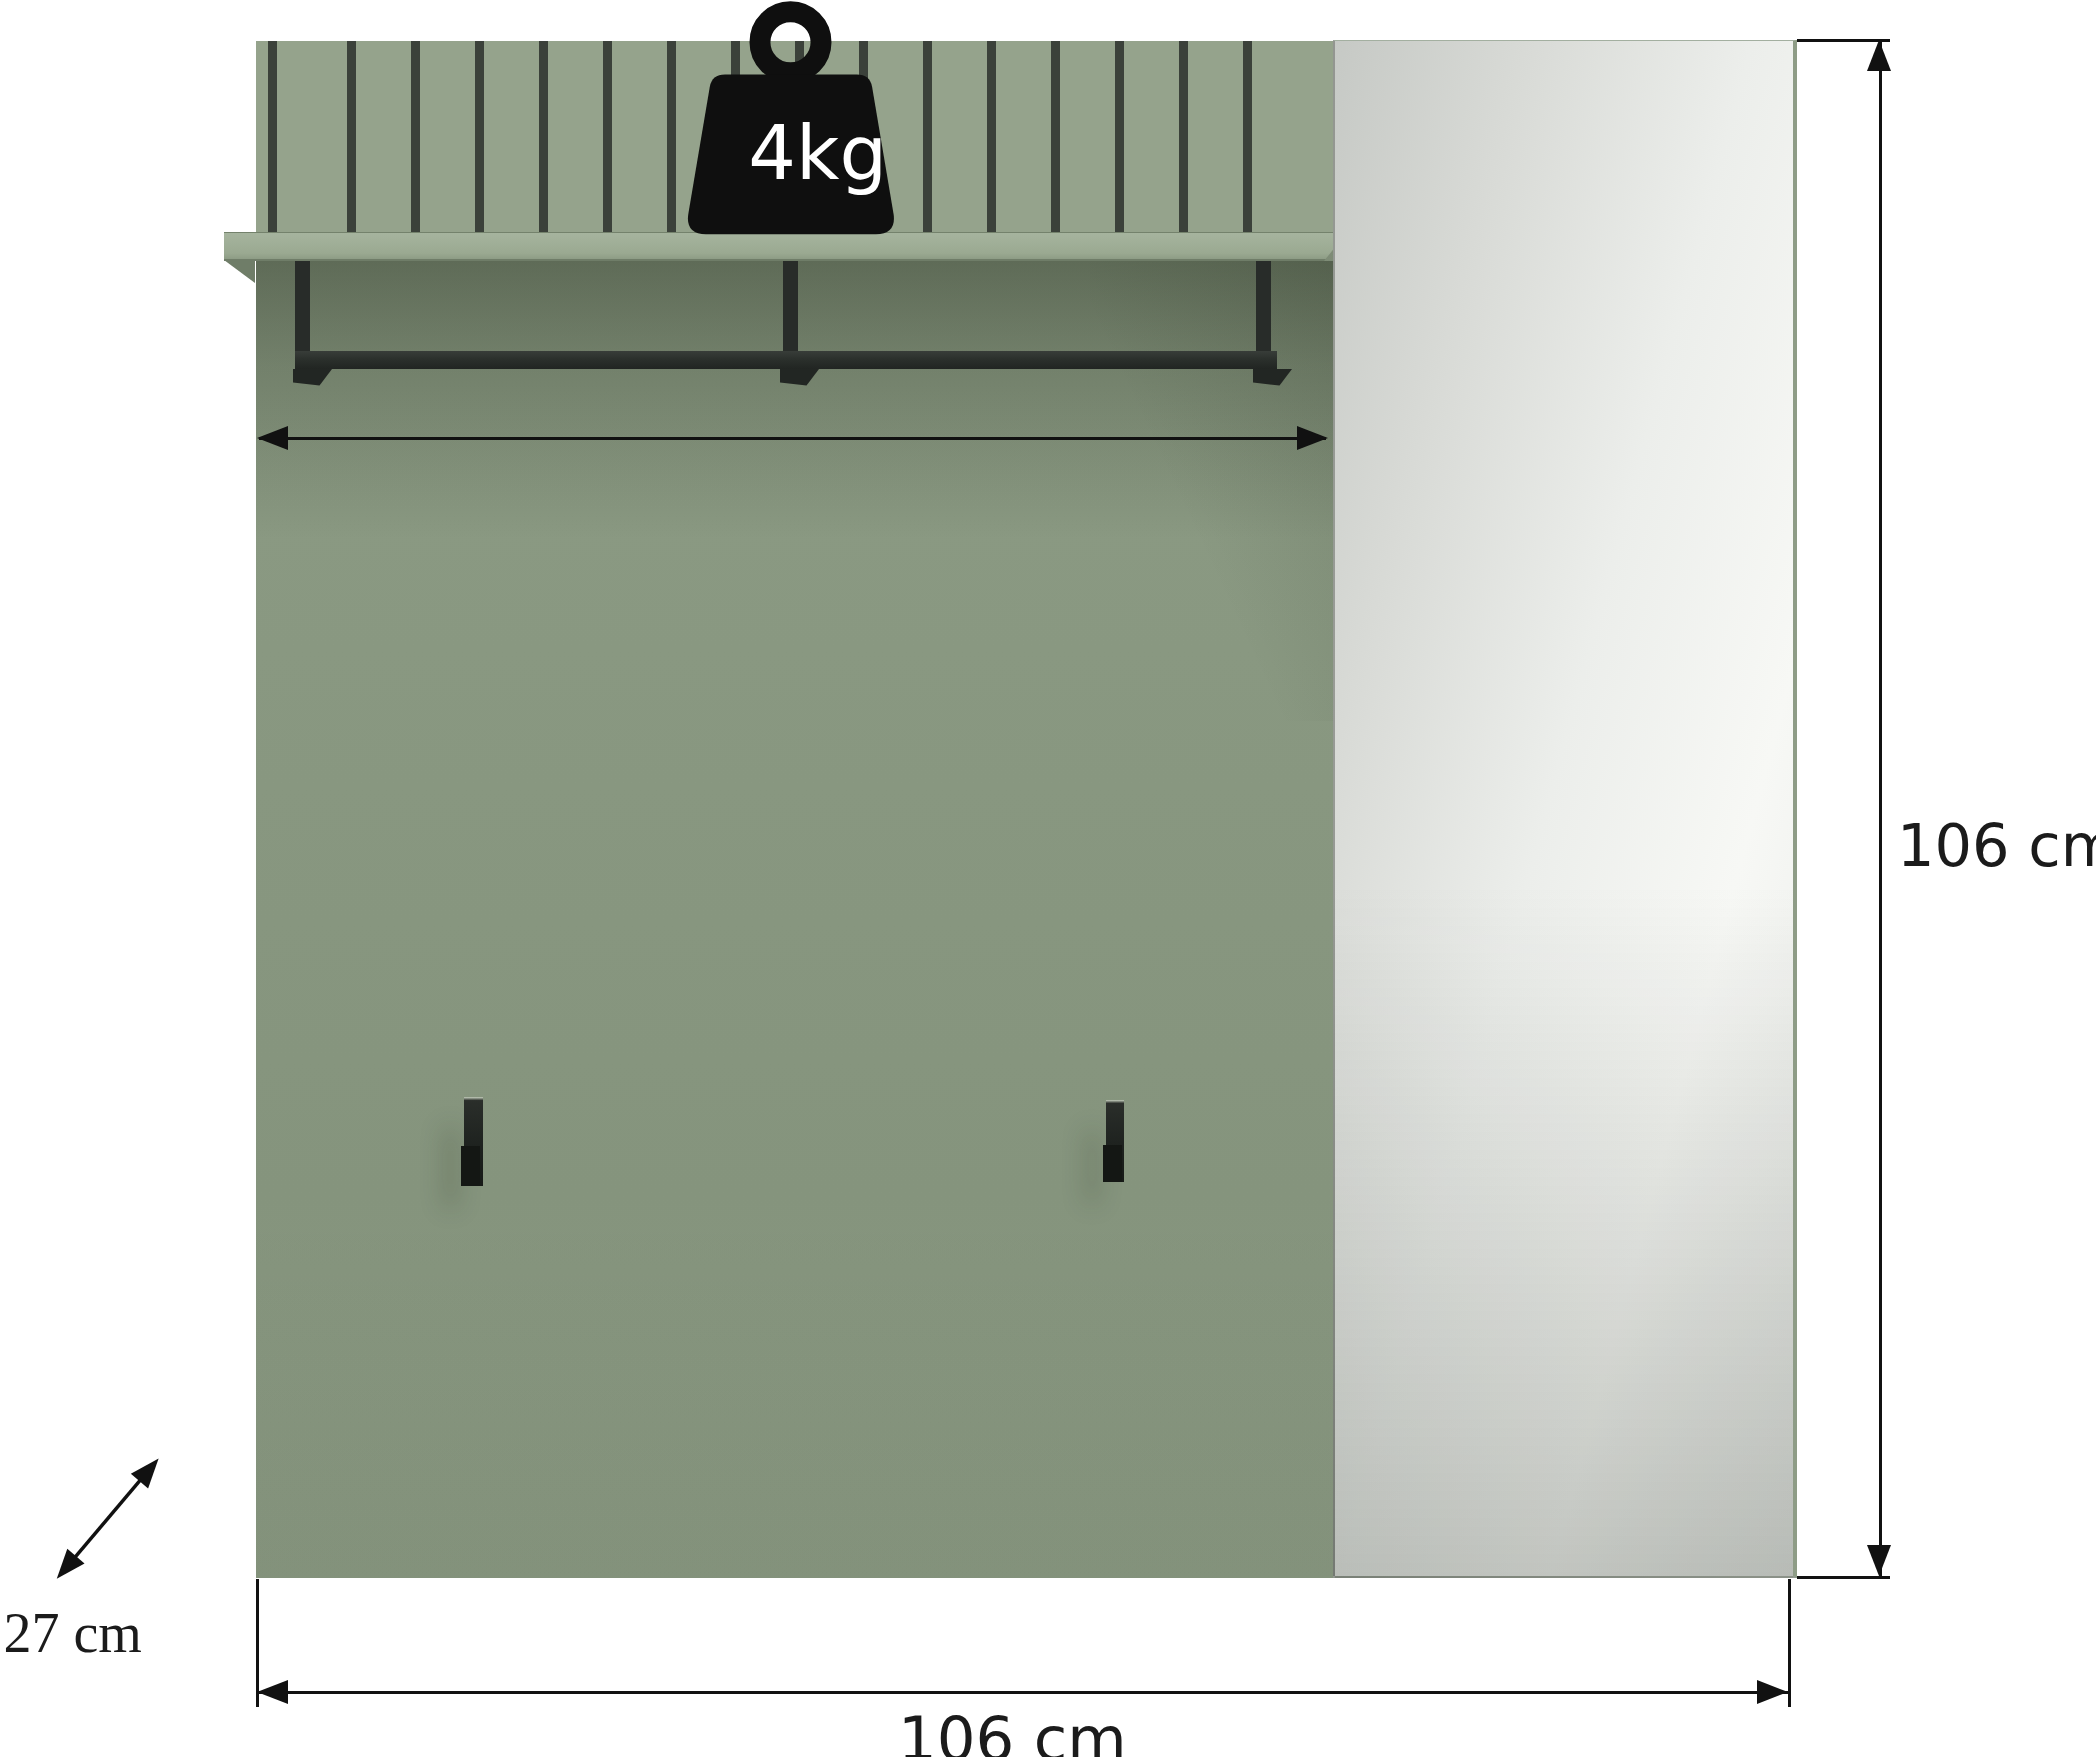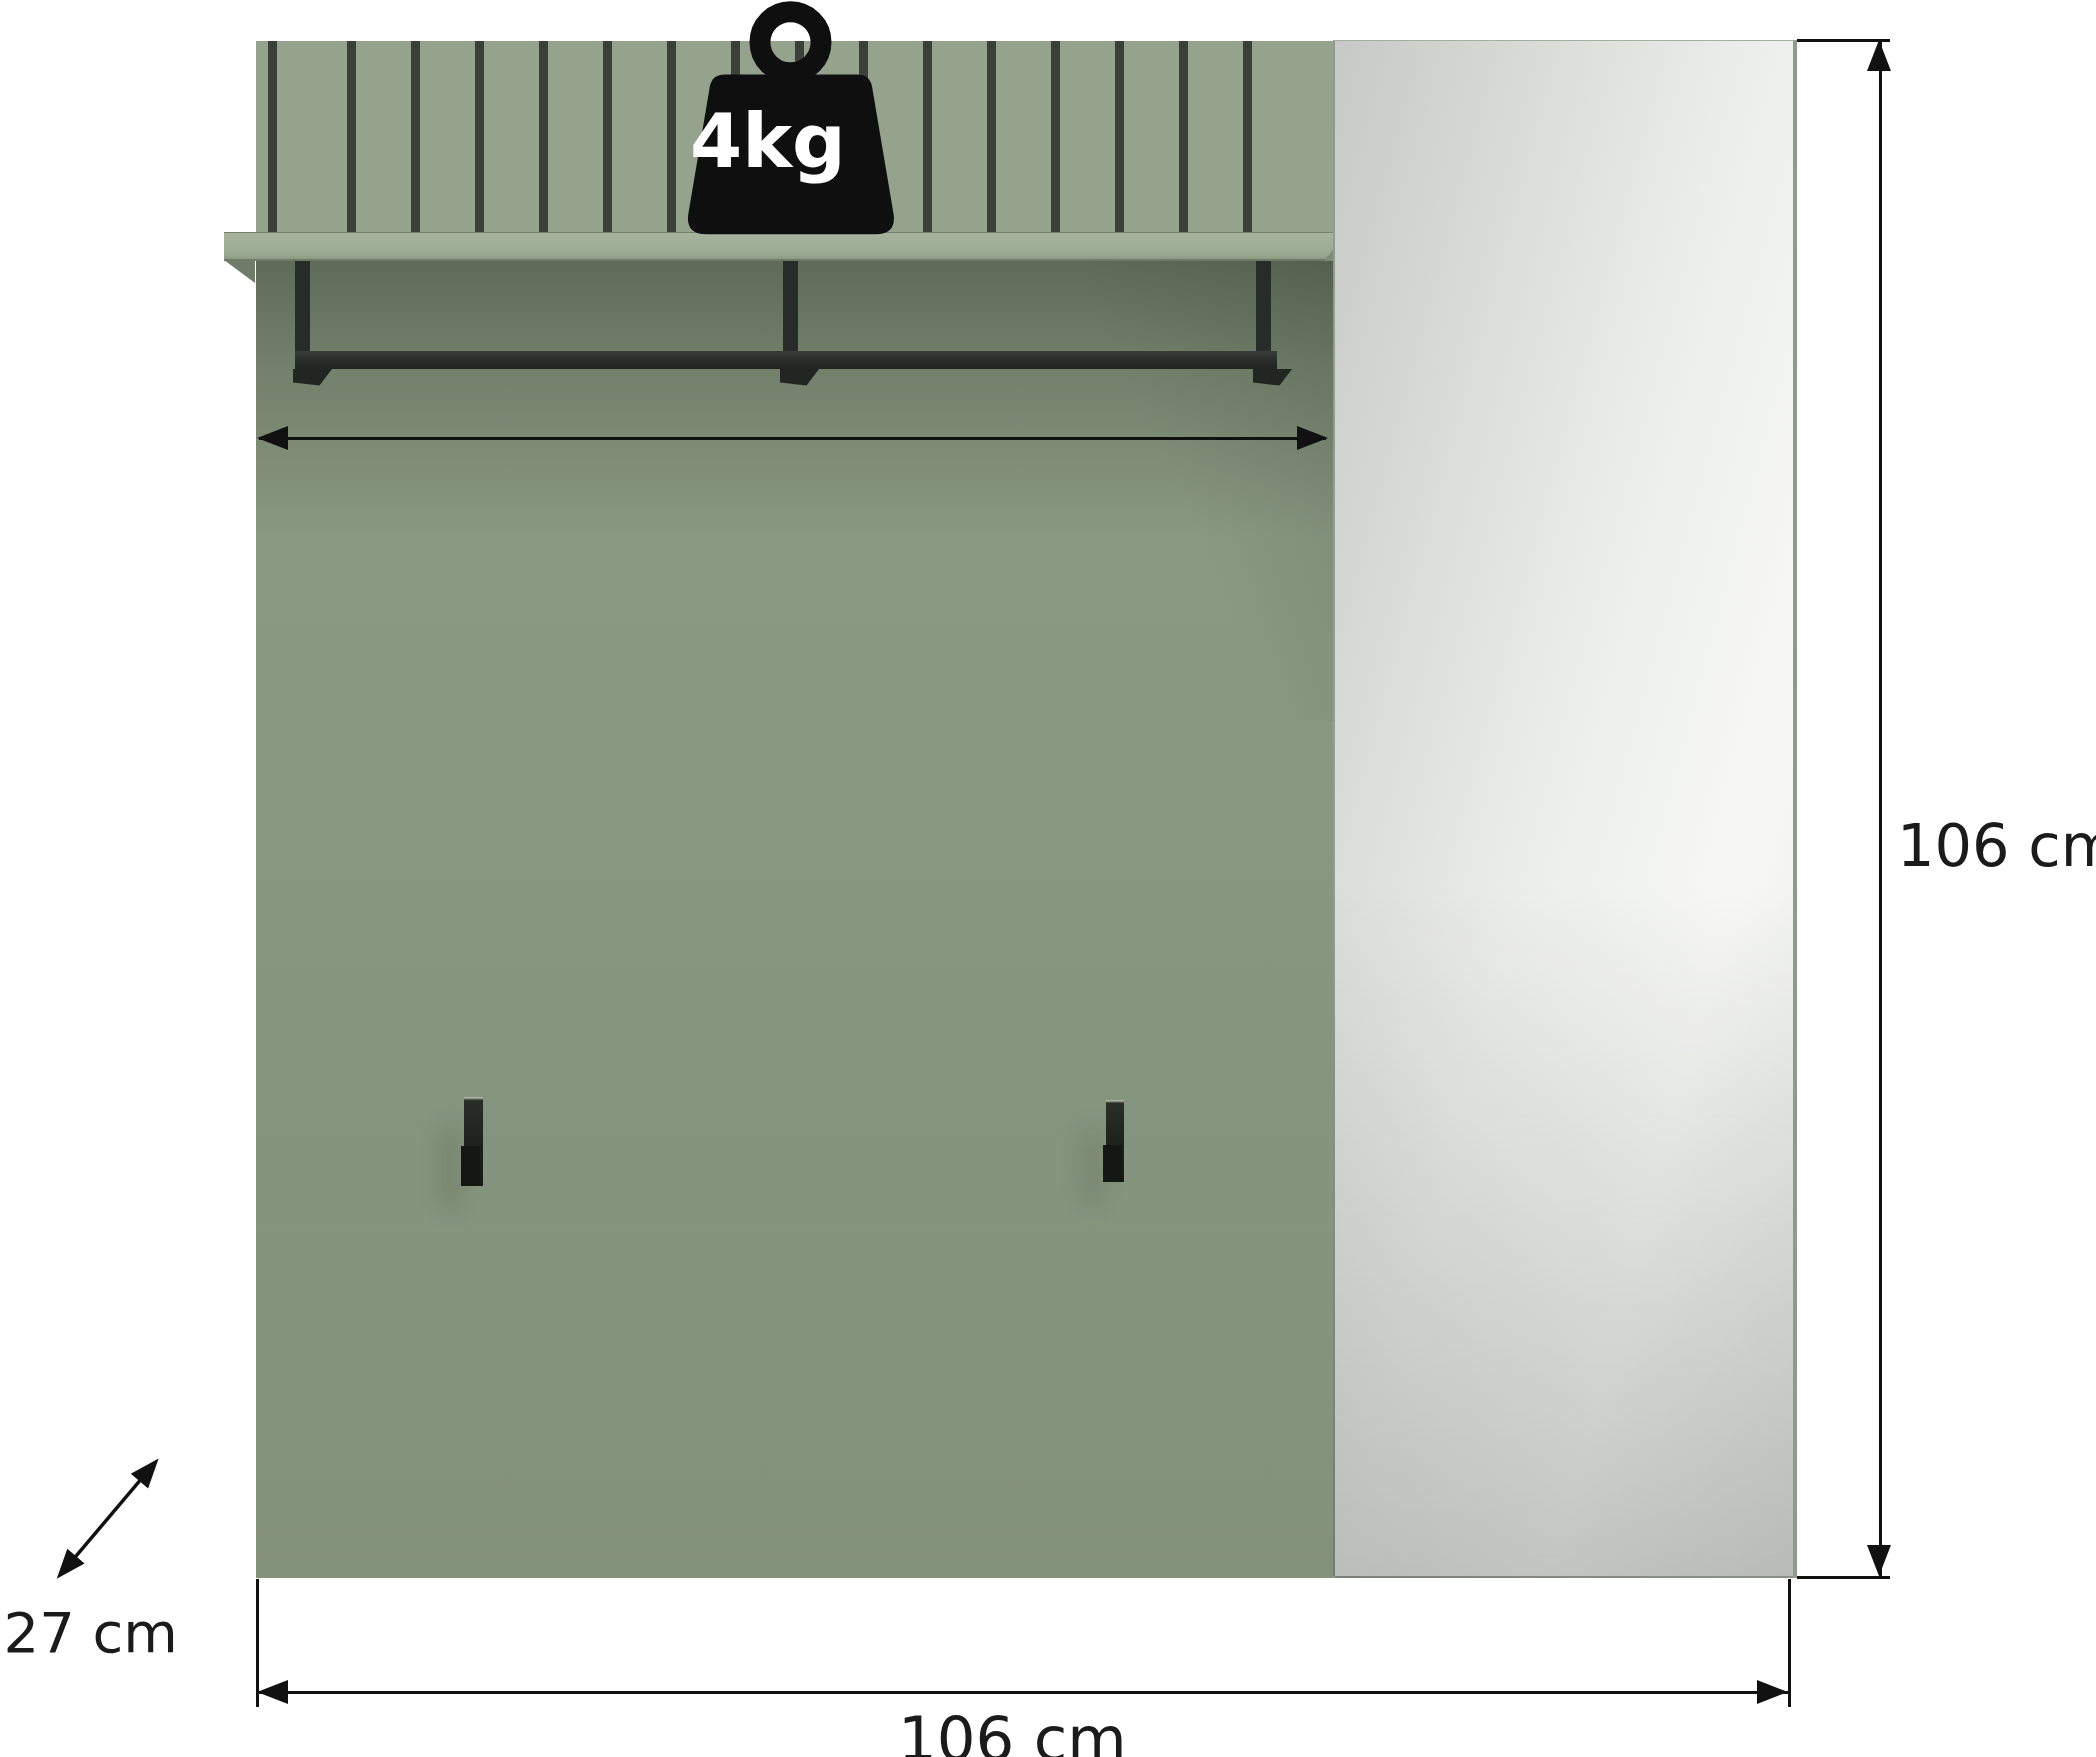"4kg" .weight-label { font-weight: 700 -> 400; text-align: left -> right; top: 104px -> 116px }
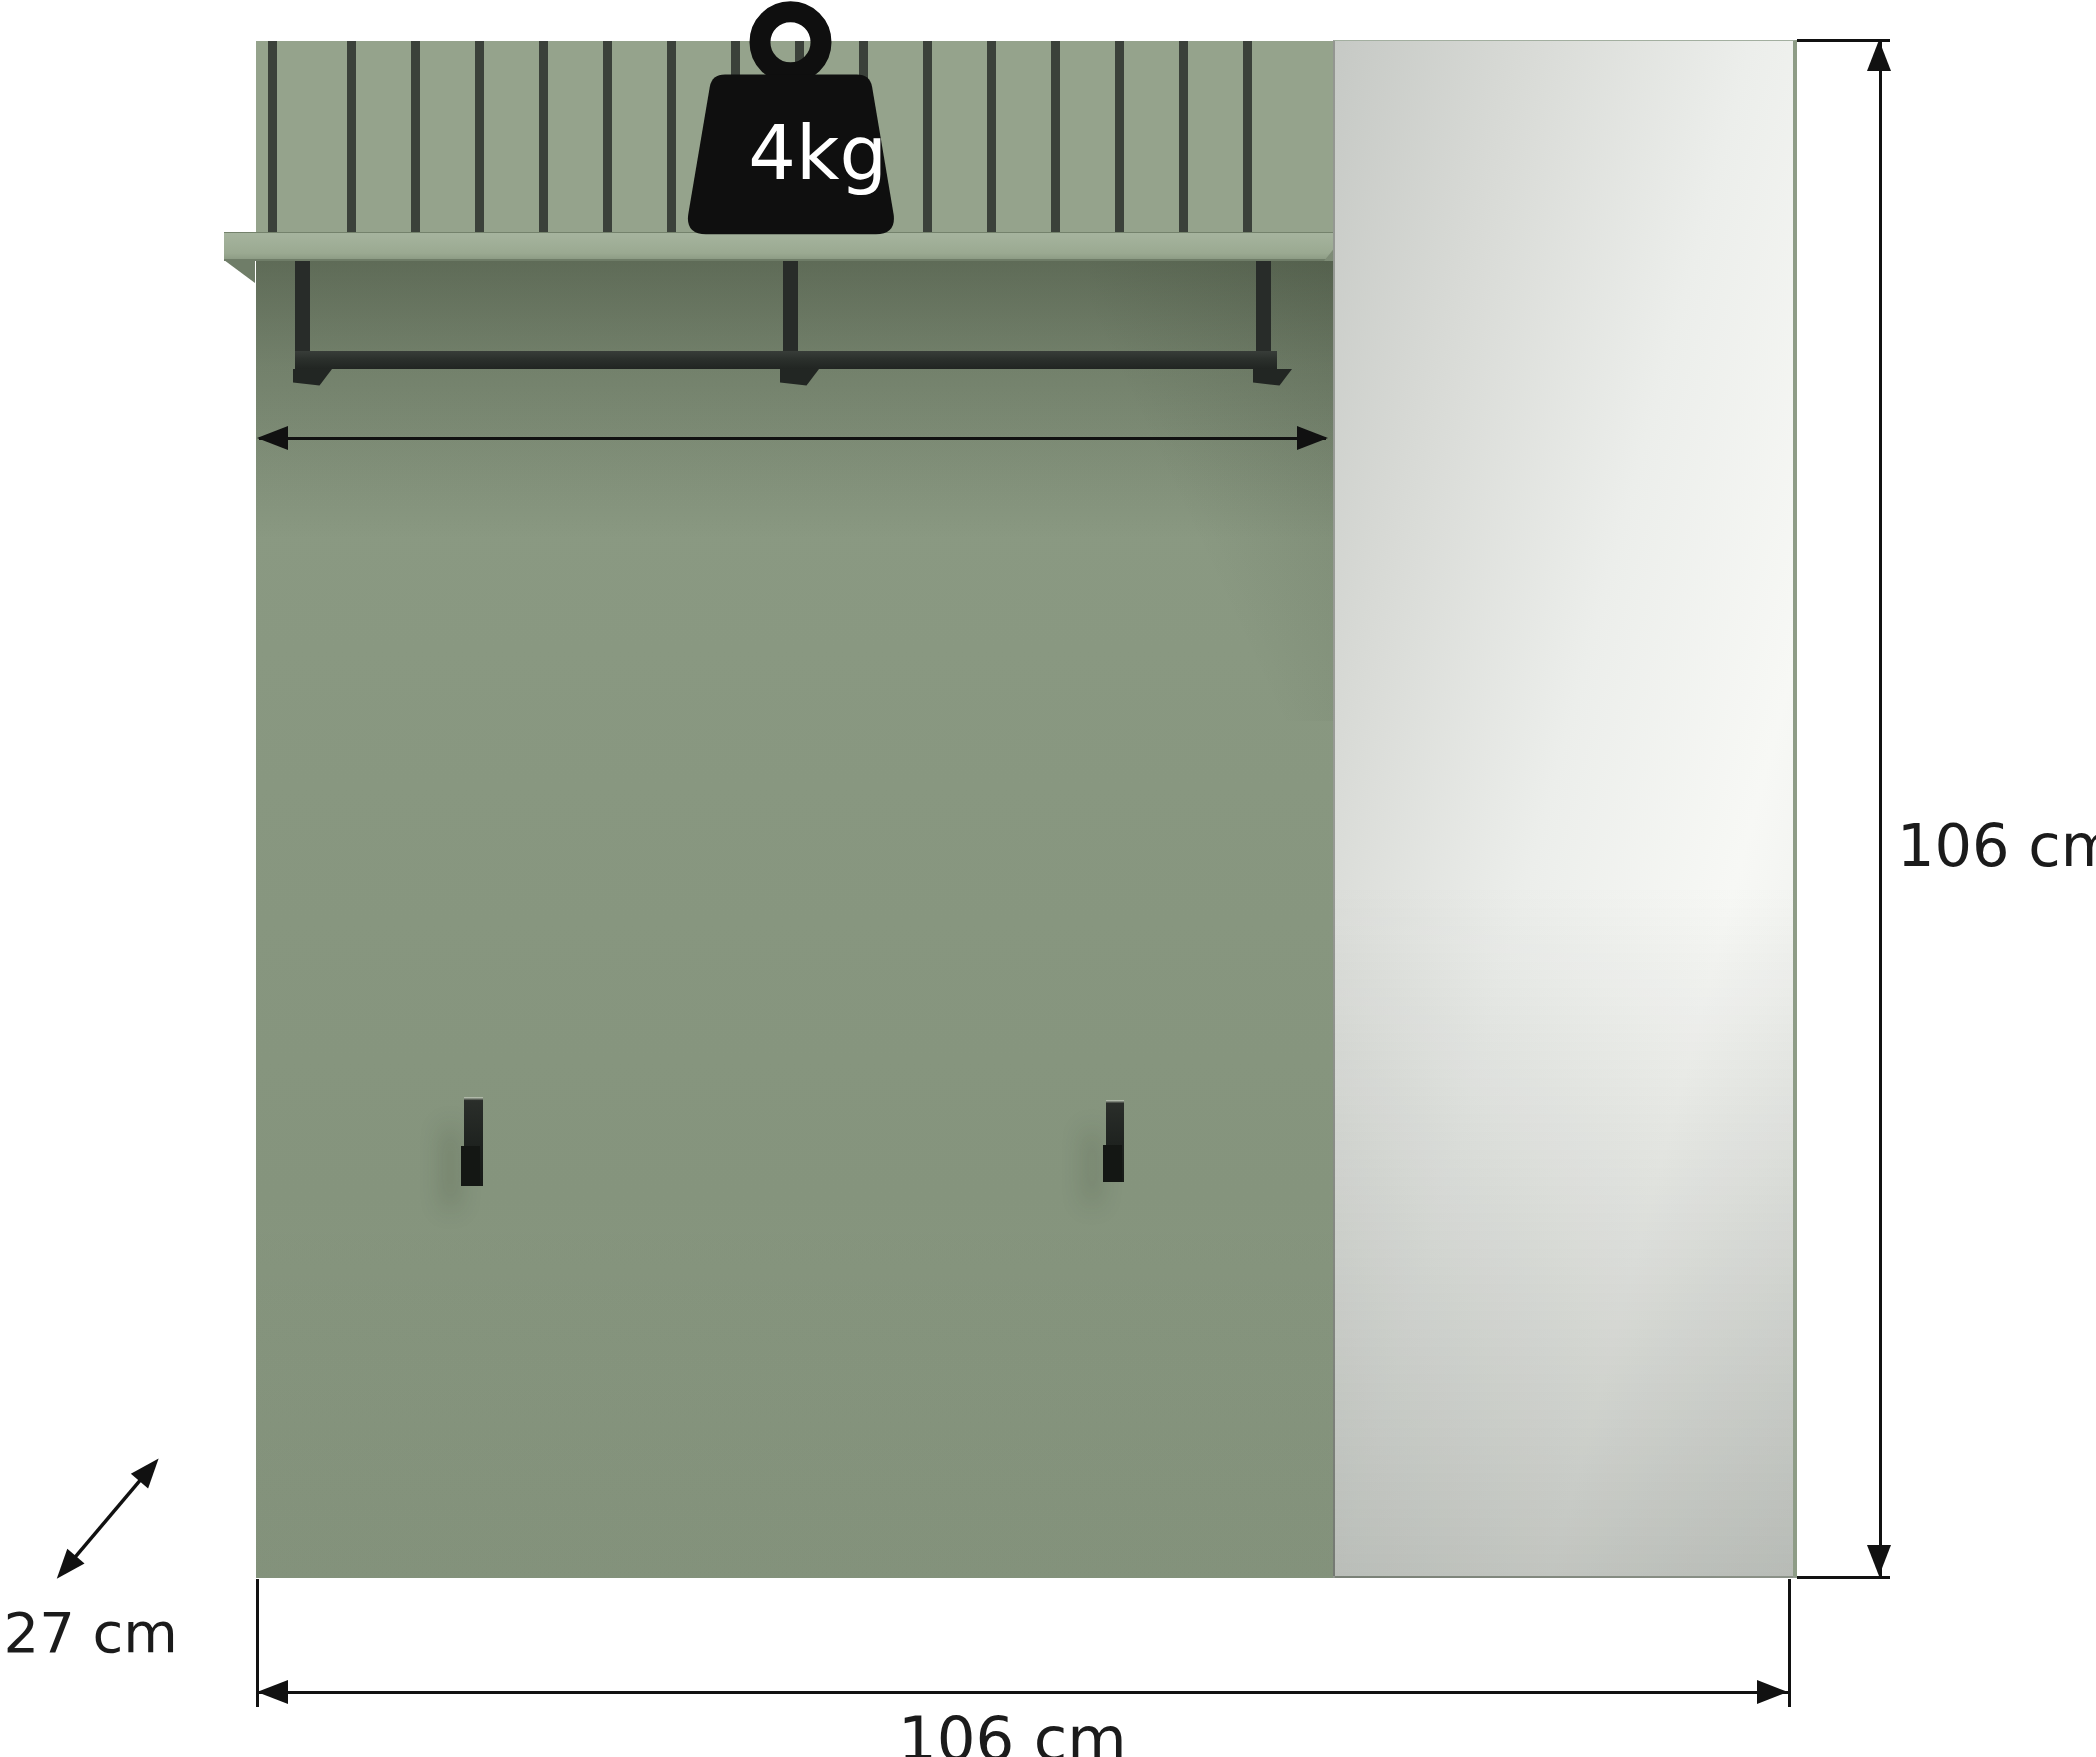"27 cm" .label-depth { font-family: none -> Liberation Serif, serif }
